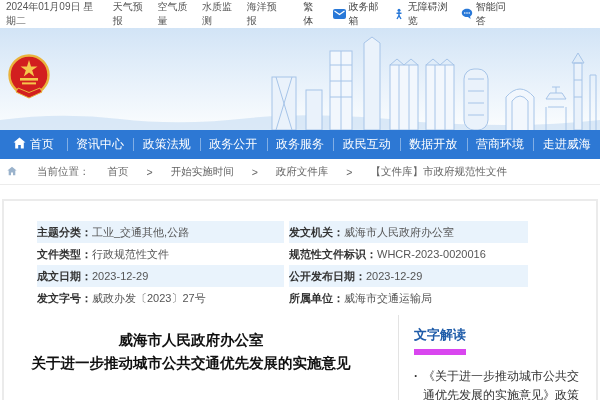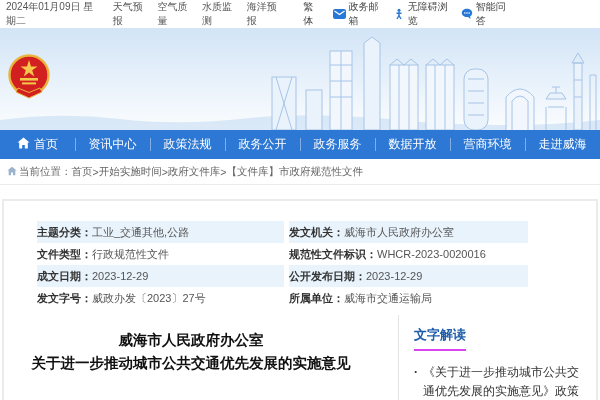"政民互动" div.nav-item { html: none -> <div> <span>政民互动</span> </div> }
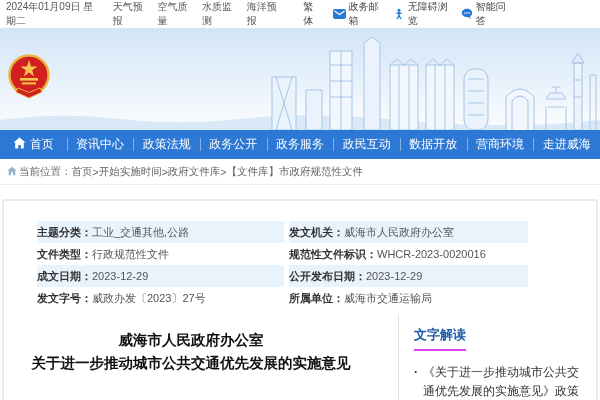"当前位置：" .breadcrumb { gap: 0 -> 18px }
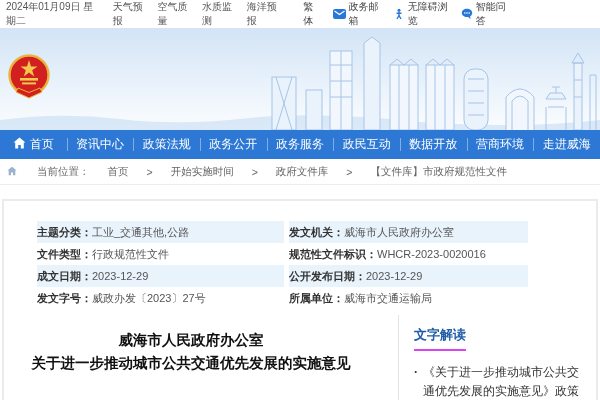"文字解读" .side-title { border-bottom: 2px solid #d946ef -> 6px solid #d946ef }
